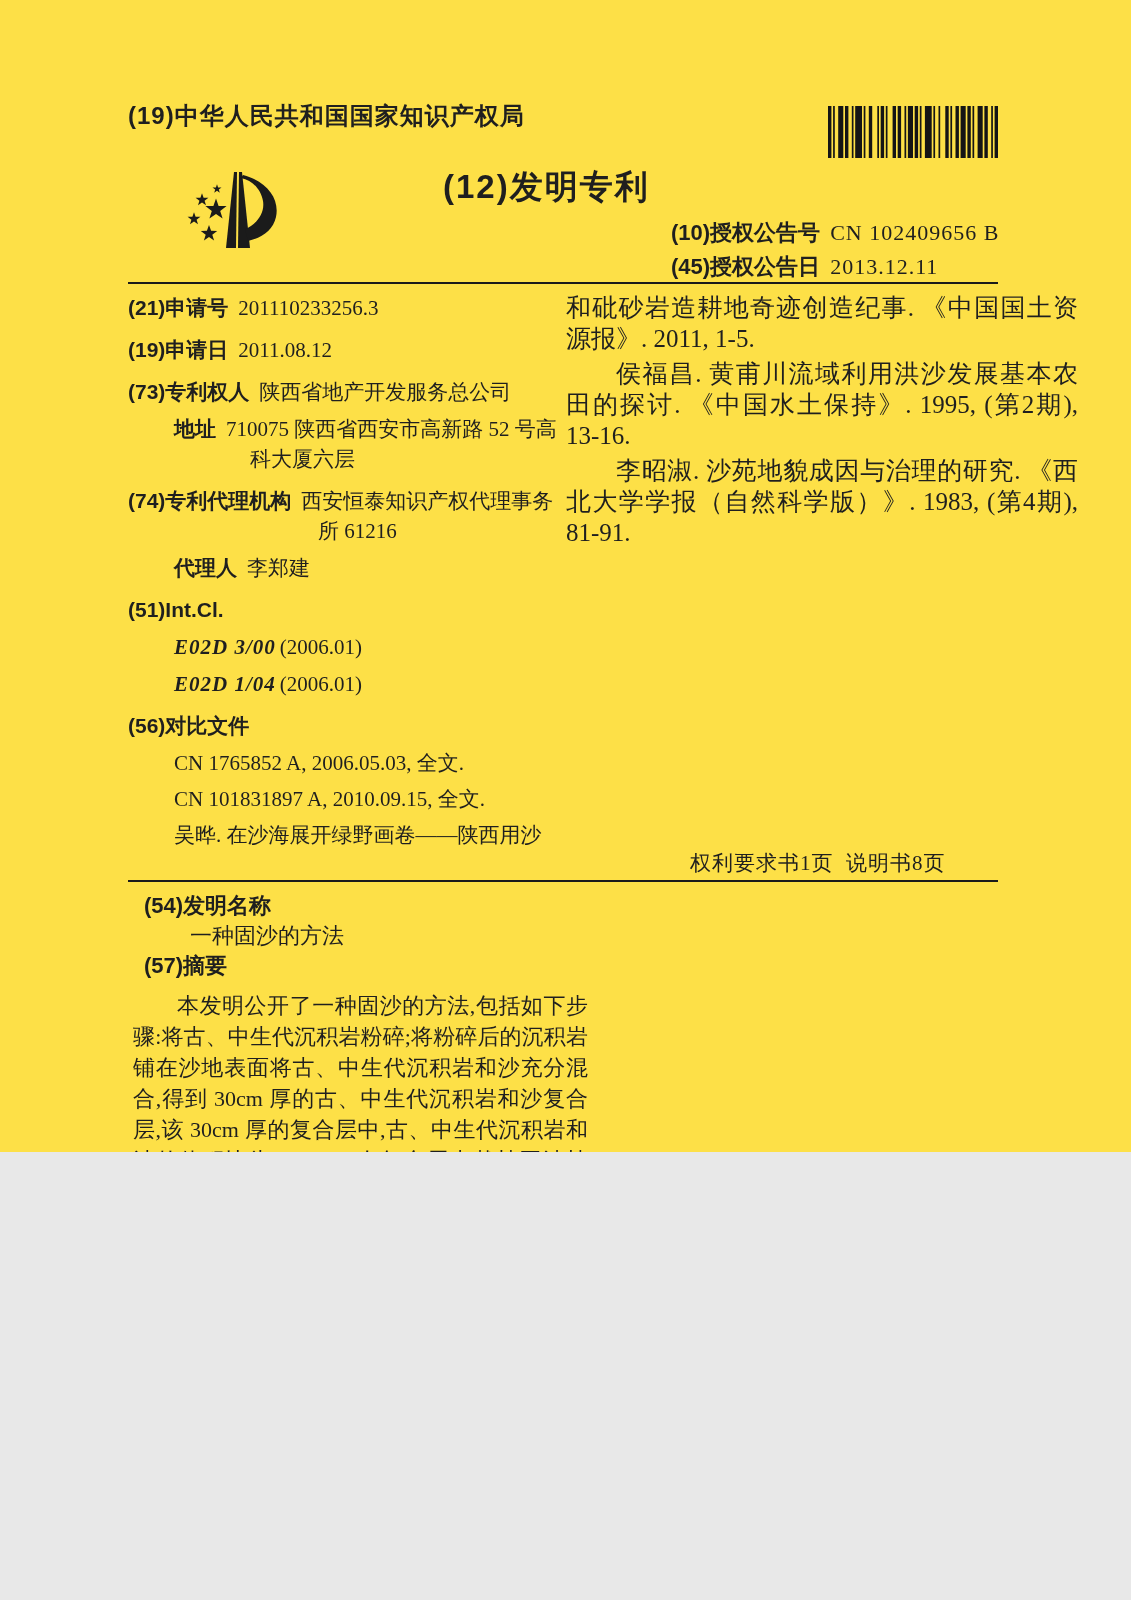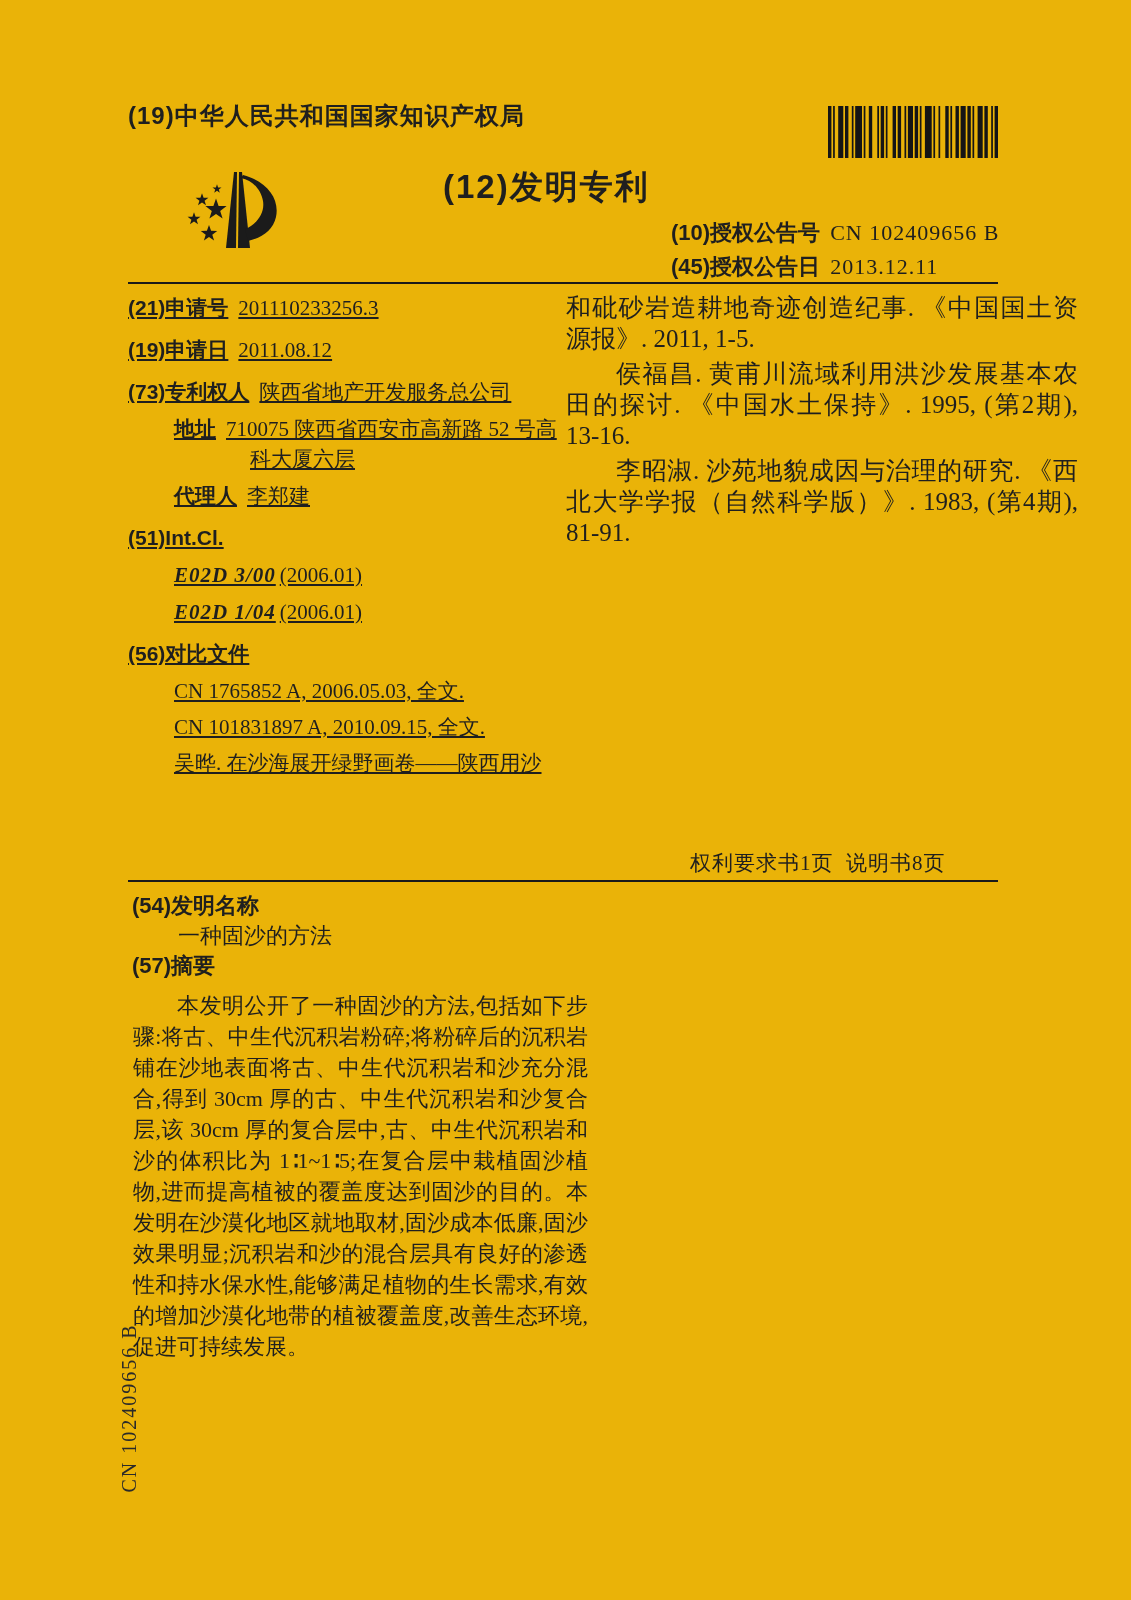"(19)中华人民共和国国家知识产权局" .page { background: #eab308 -> #fde047; height: 1600px -> 1152px }
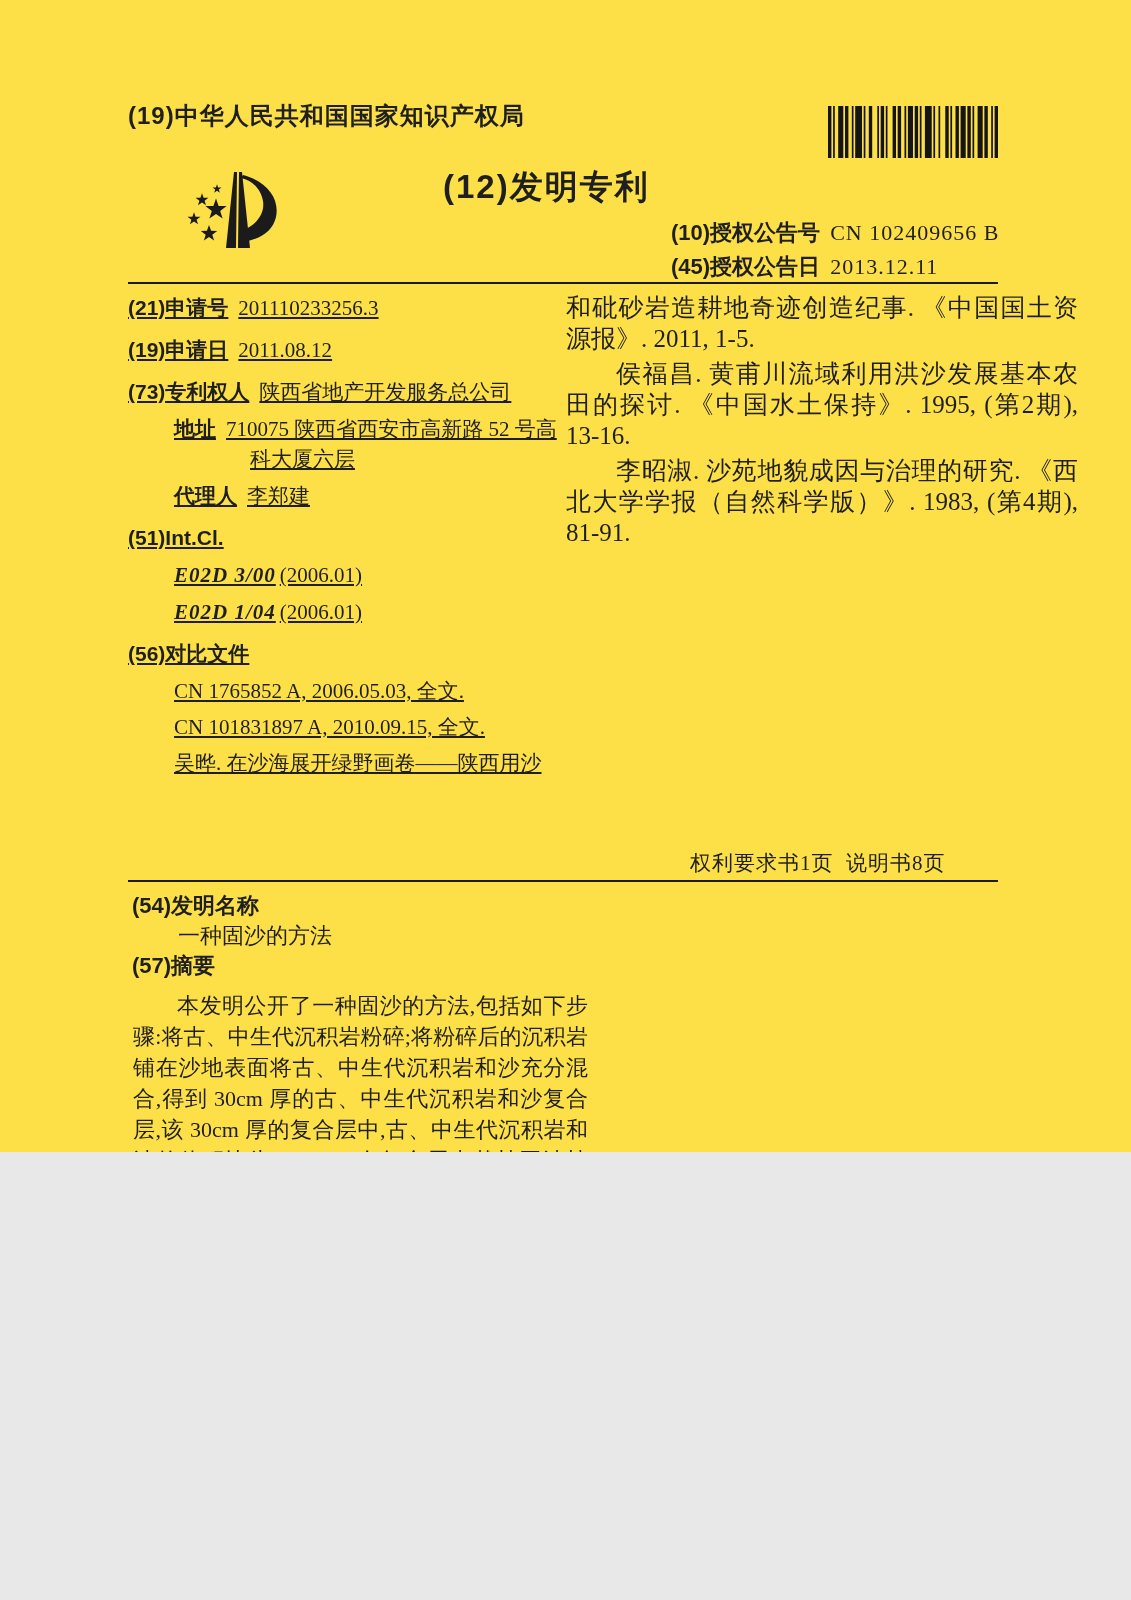"(21)申请号 201110233256.3" .left-col { text-decoration: underline -> none }
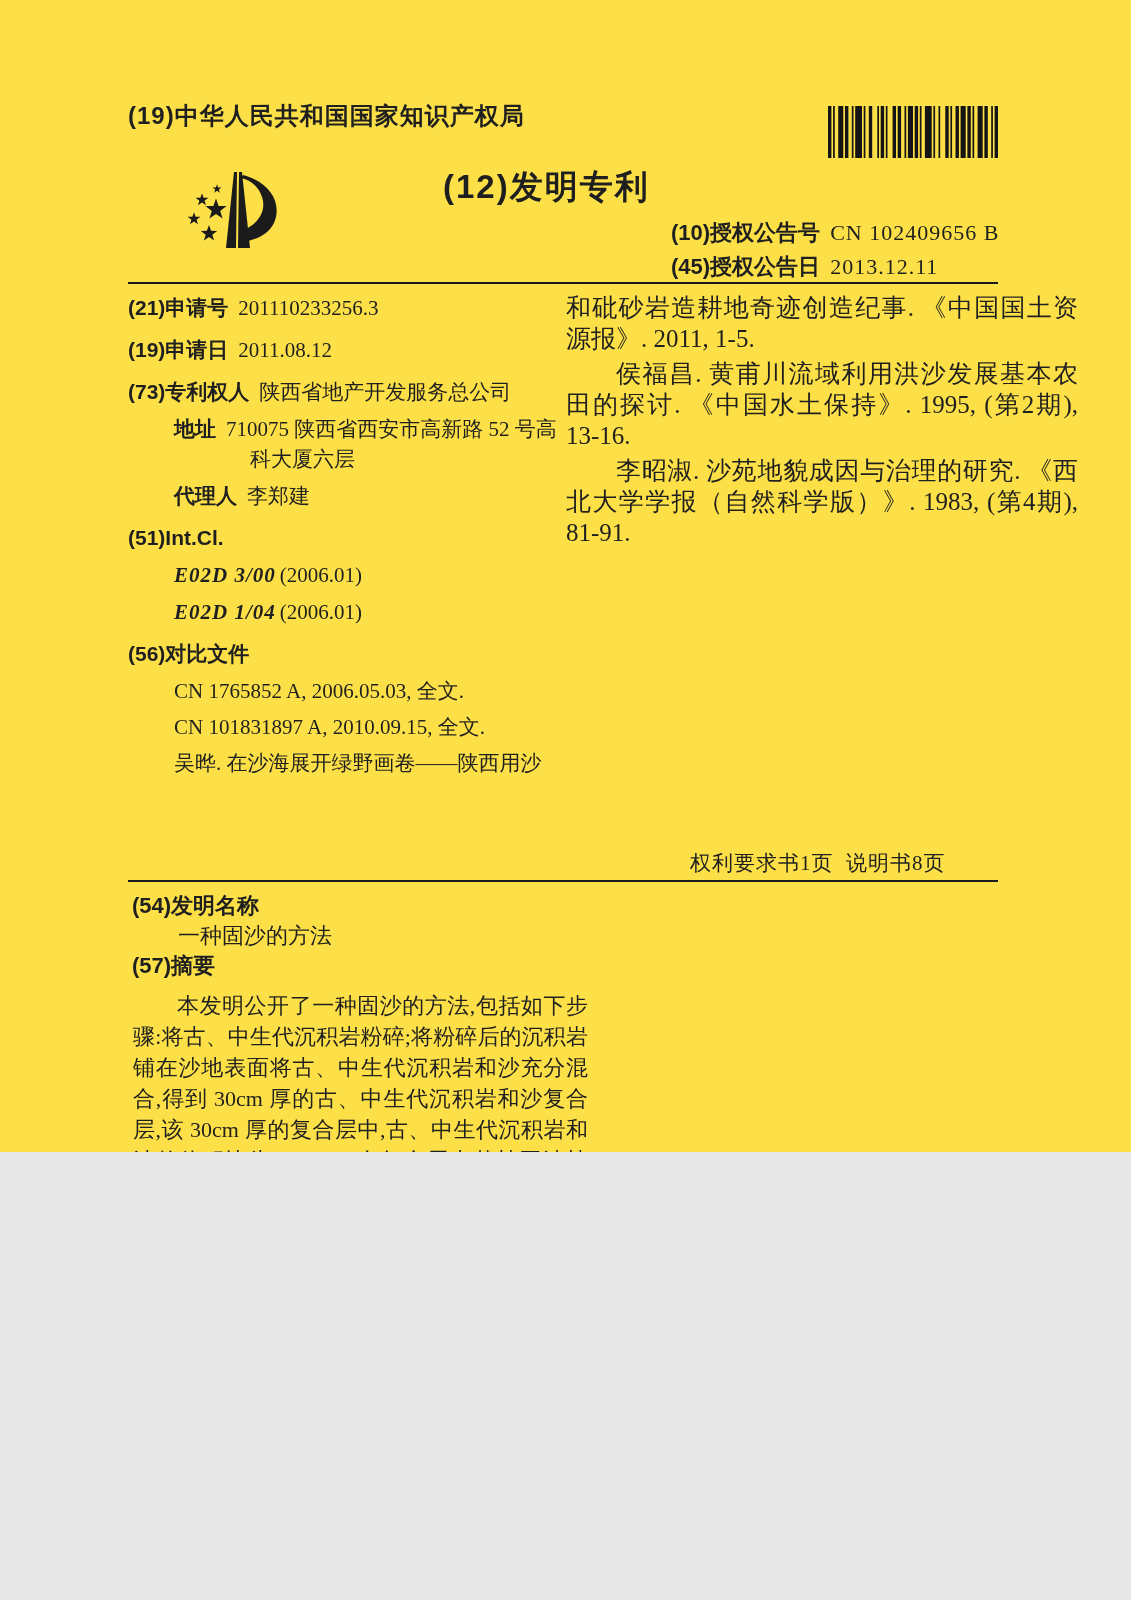"(74)专利代理机构 西安恒泰知识产权代理事务所 61216" p.hang { html: none -> <p> <span>(74)专利代理机构</span><span>西安恒泰知识产权代理事务所 61216</span> </p> }
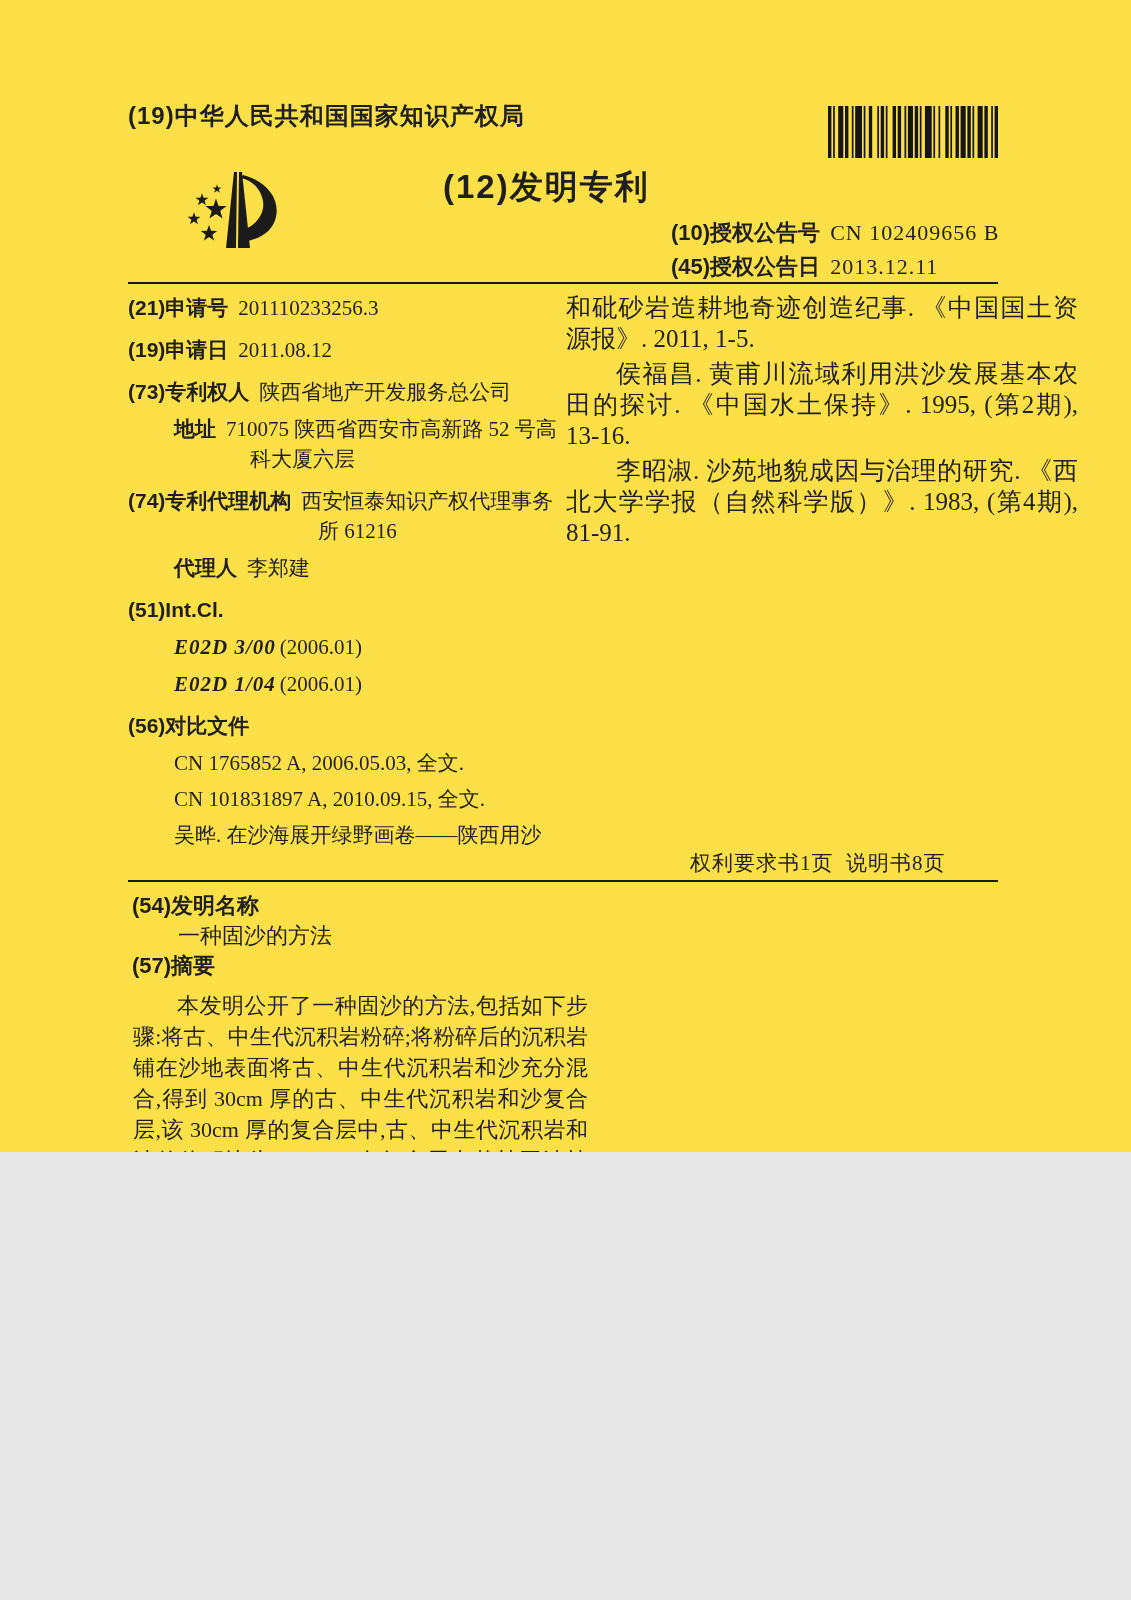"(54)发明名称" .title-sec { left: 132px -> 144px }
